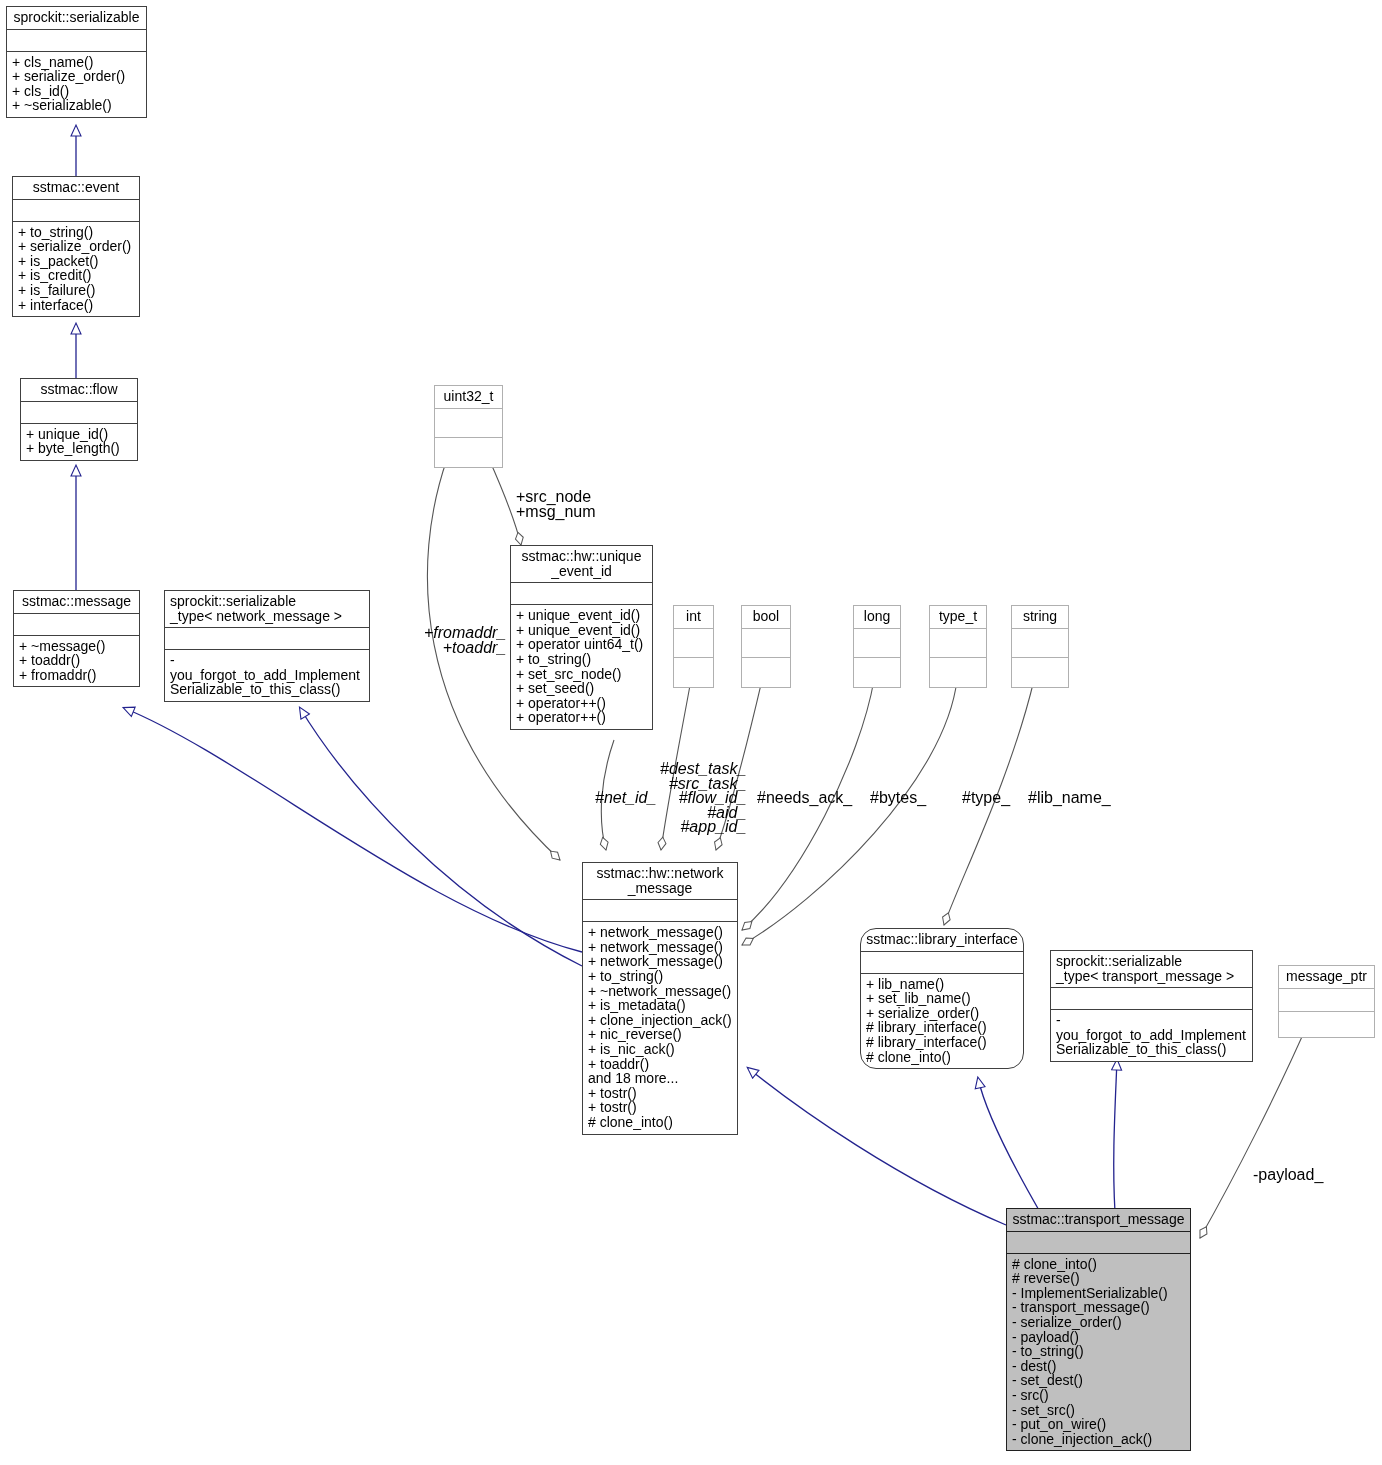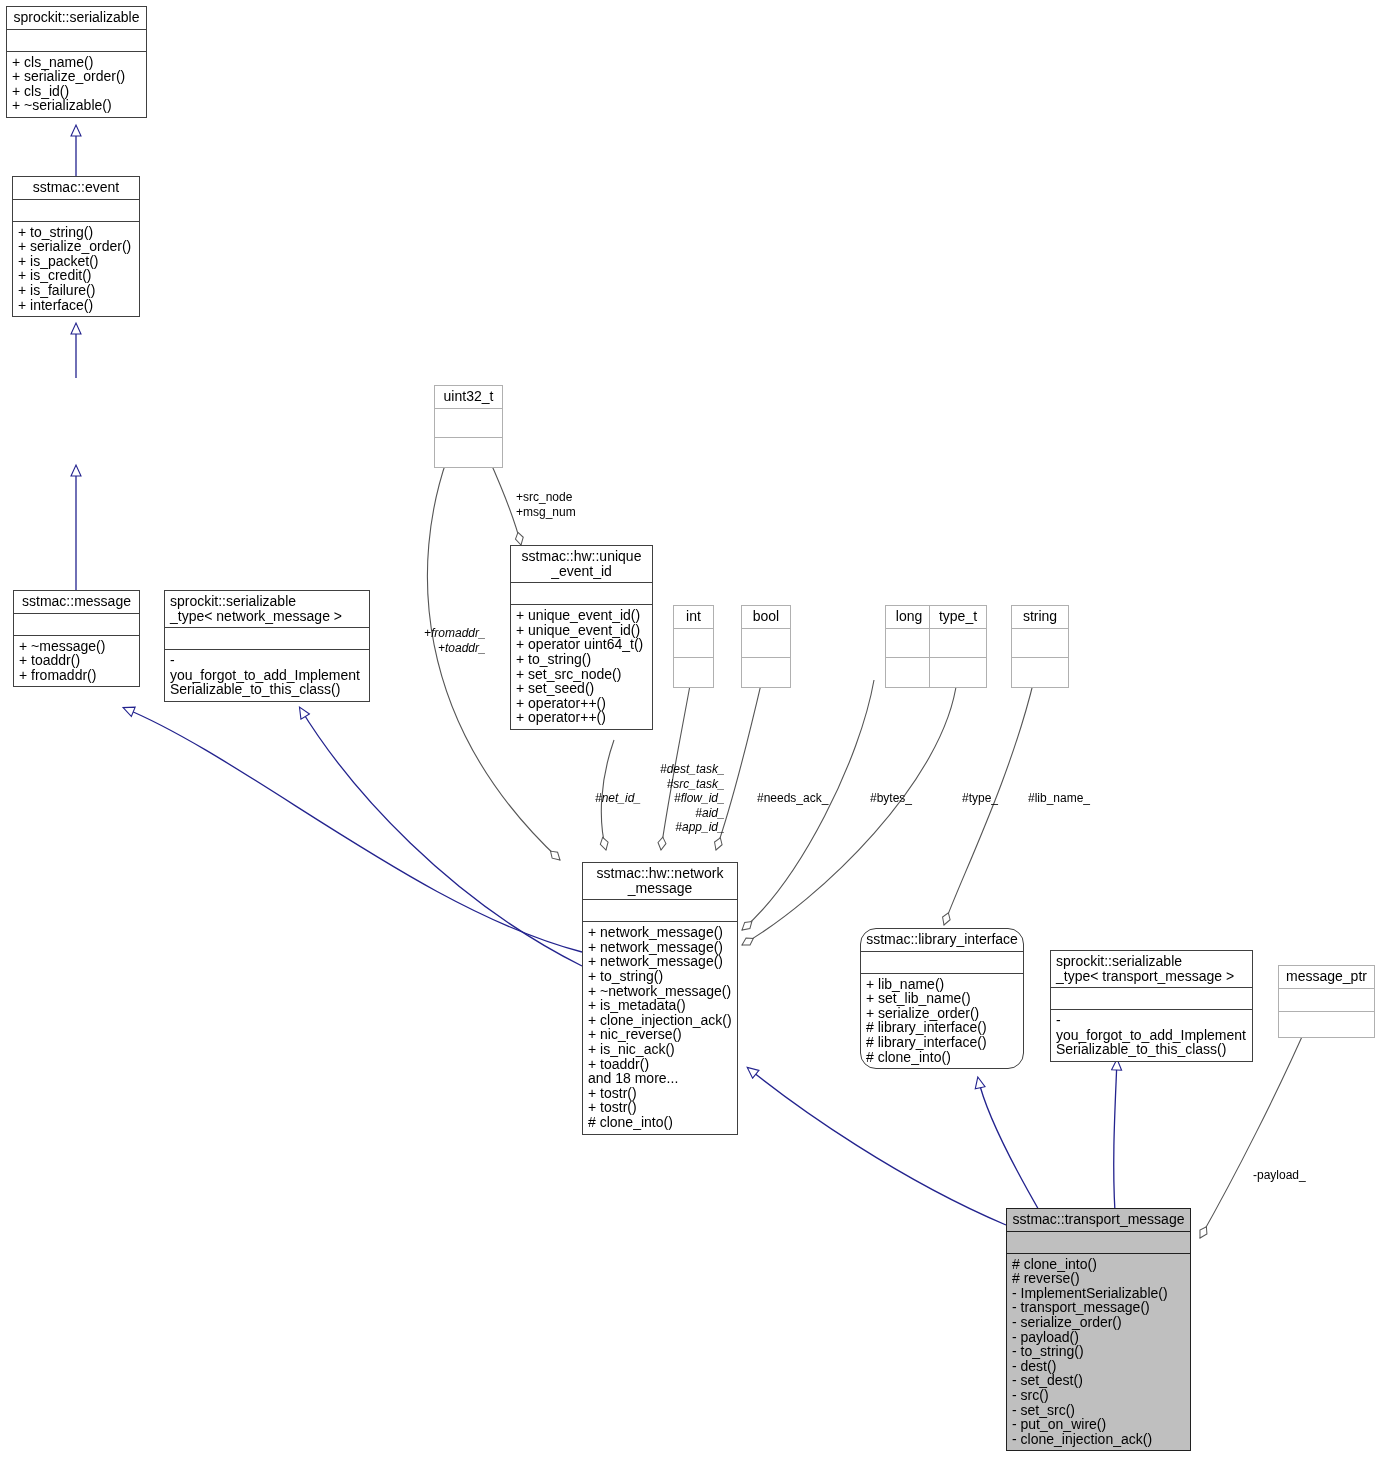"sstmac::flow" div.uml-box { html: none -> <div> <div>sstmac::flow</div> <div></div> <div> <div>+ unique_id()</div> <div>+ byte_length()</div> </div> </div> }
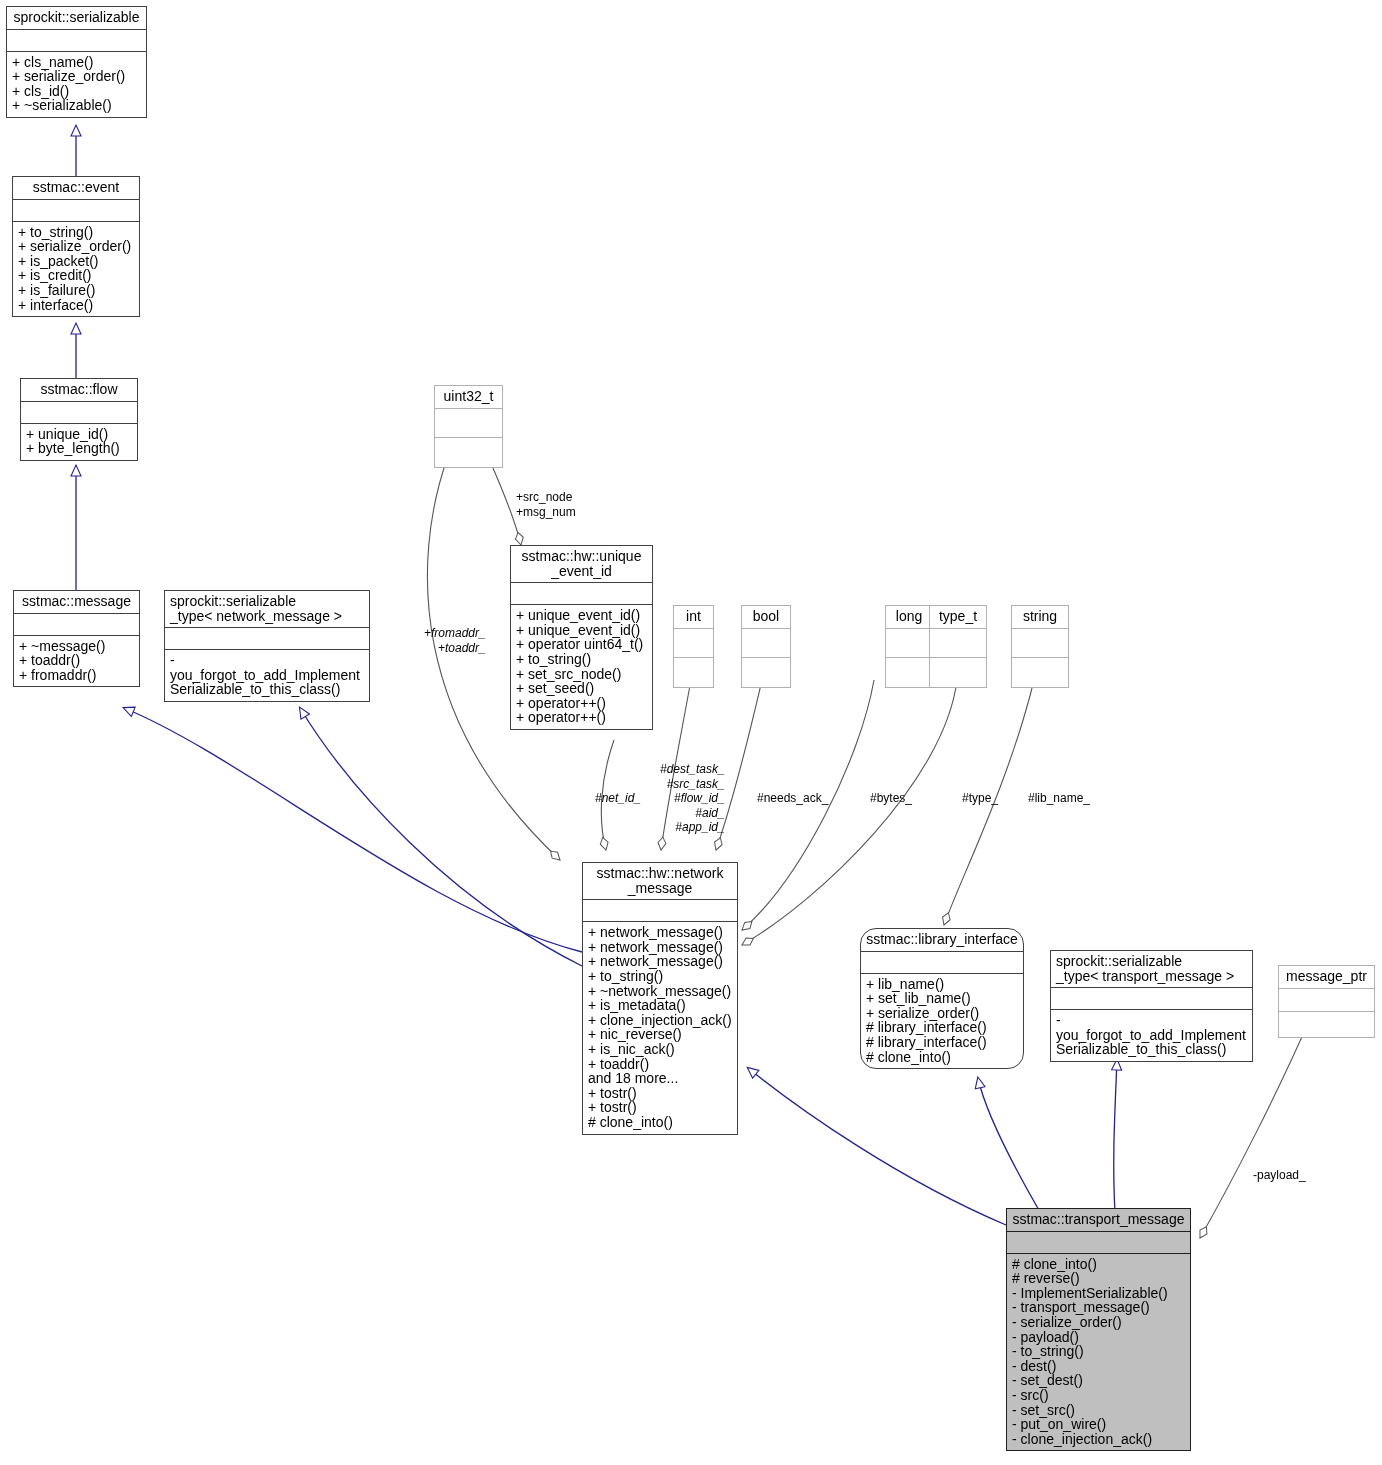"+src_node" .edge-label { font-size: 12px -> 16px }
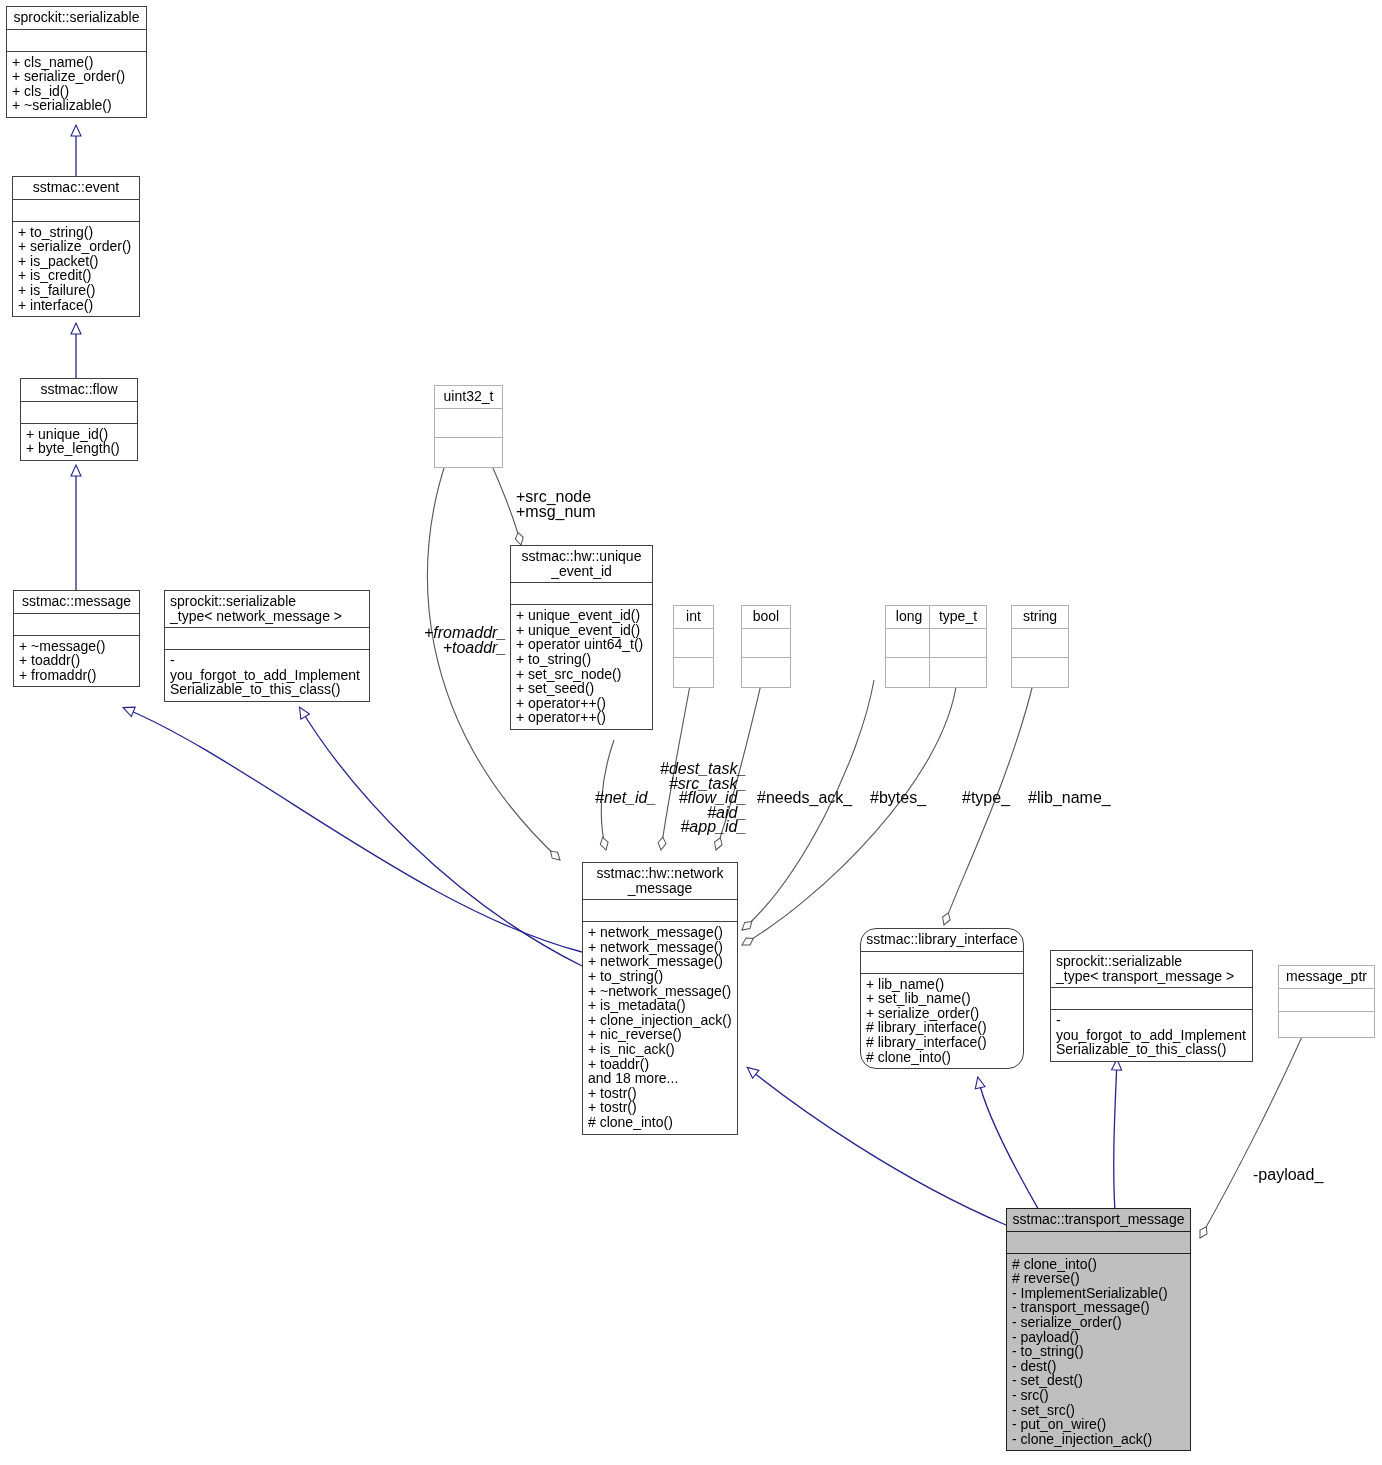"long" div.uml-box { margin-left: 32px -> none }
